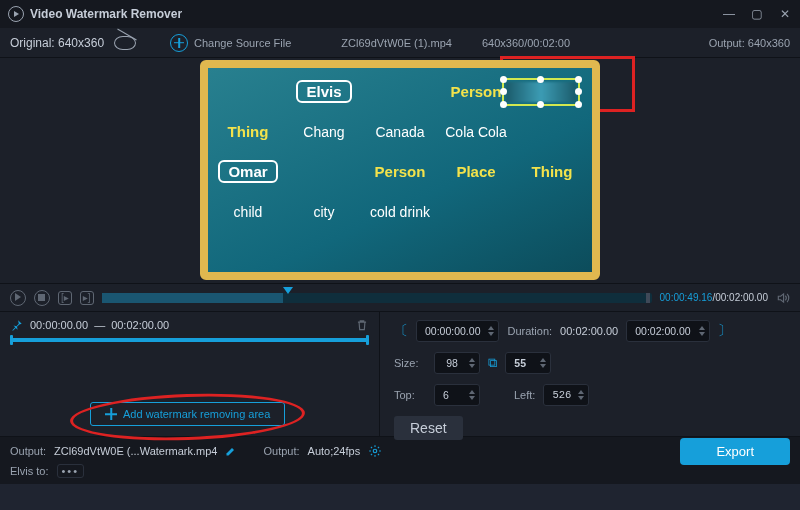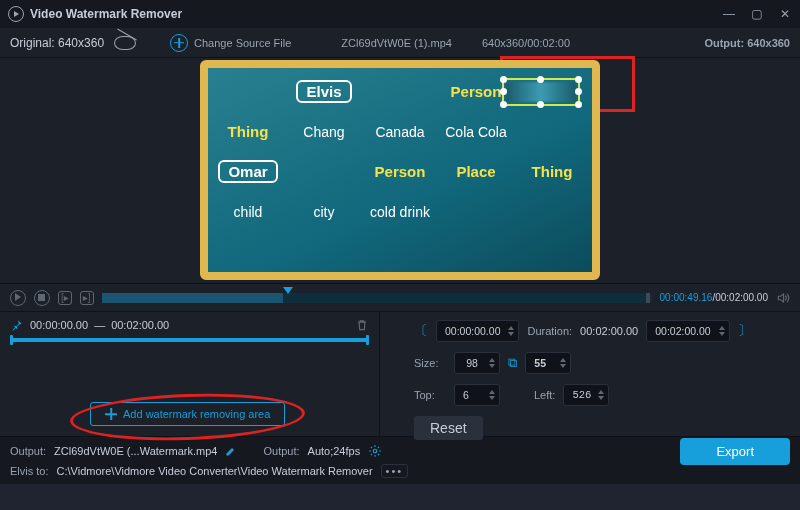"Output: 640x360" .top-right { font-weight: bold -> none }
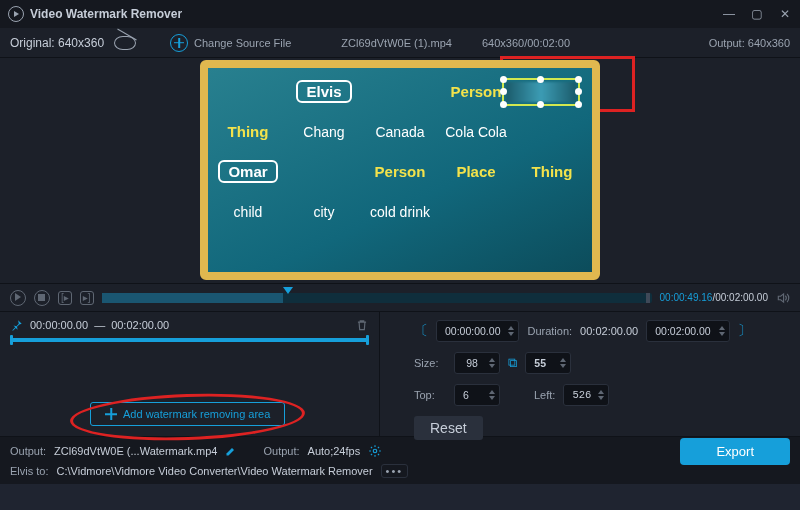"00:00:00.00" .panels { gap: 20px -> none }
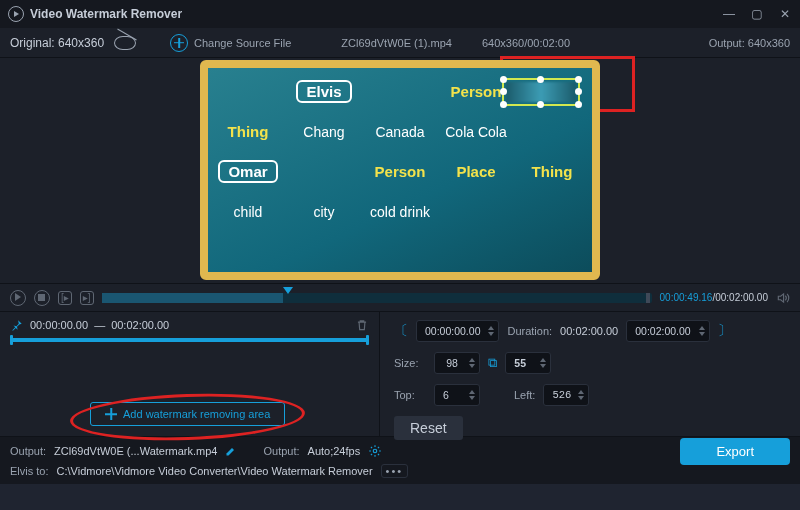"C:\Vidmore\Vidmore Video Converter\Video" span { html: <span>C:\Vidmore\Vidmore Video Converter\Video Watermark Remover</span> -> none }
